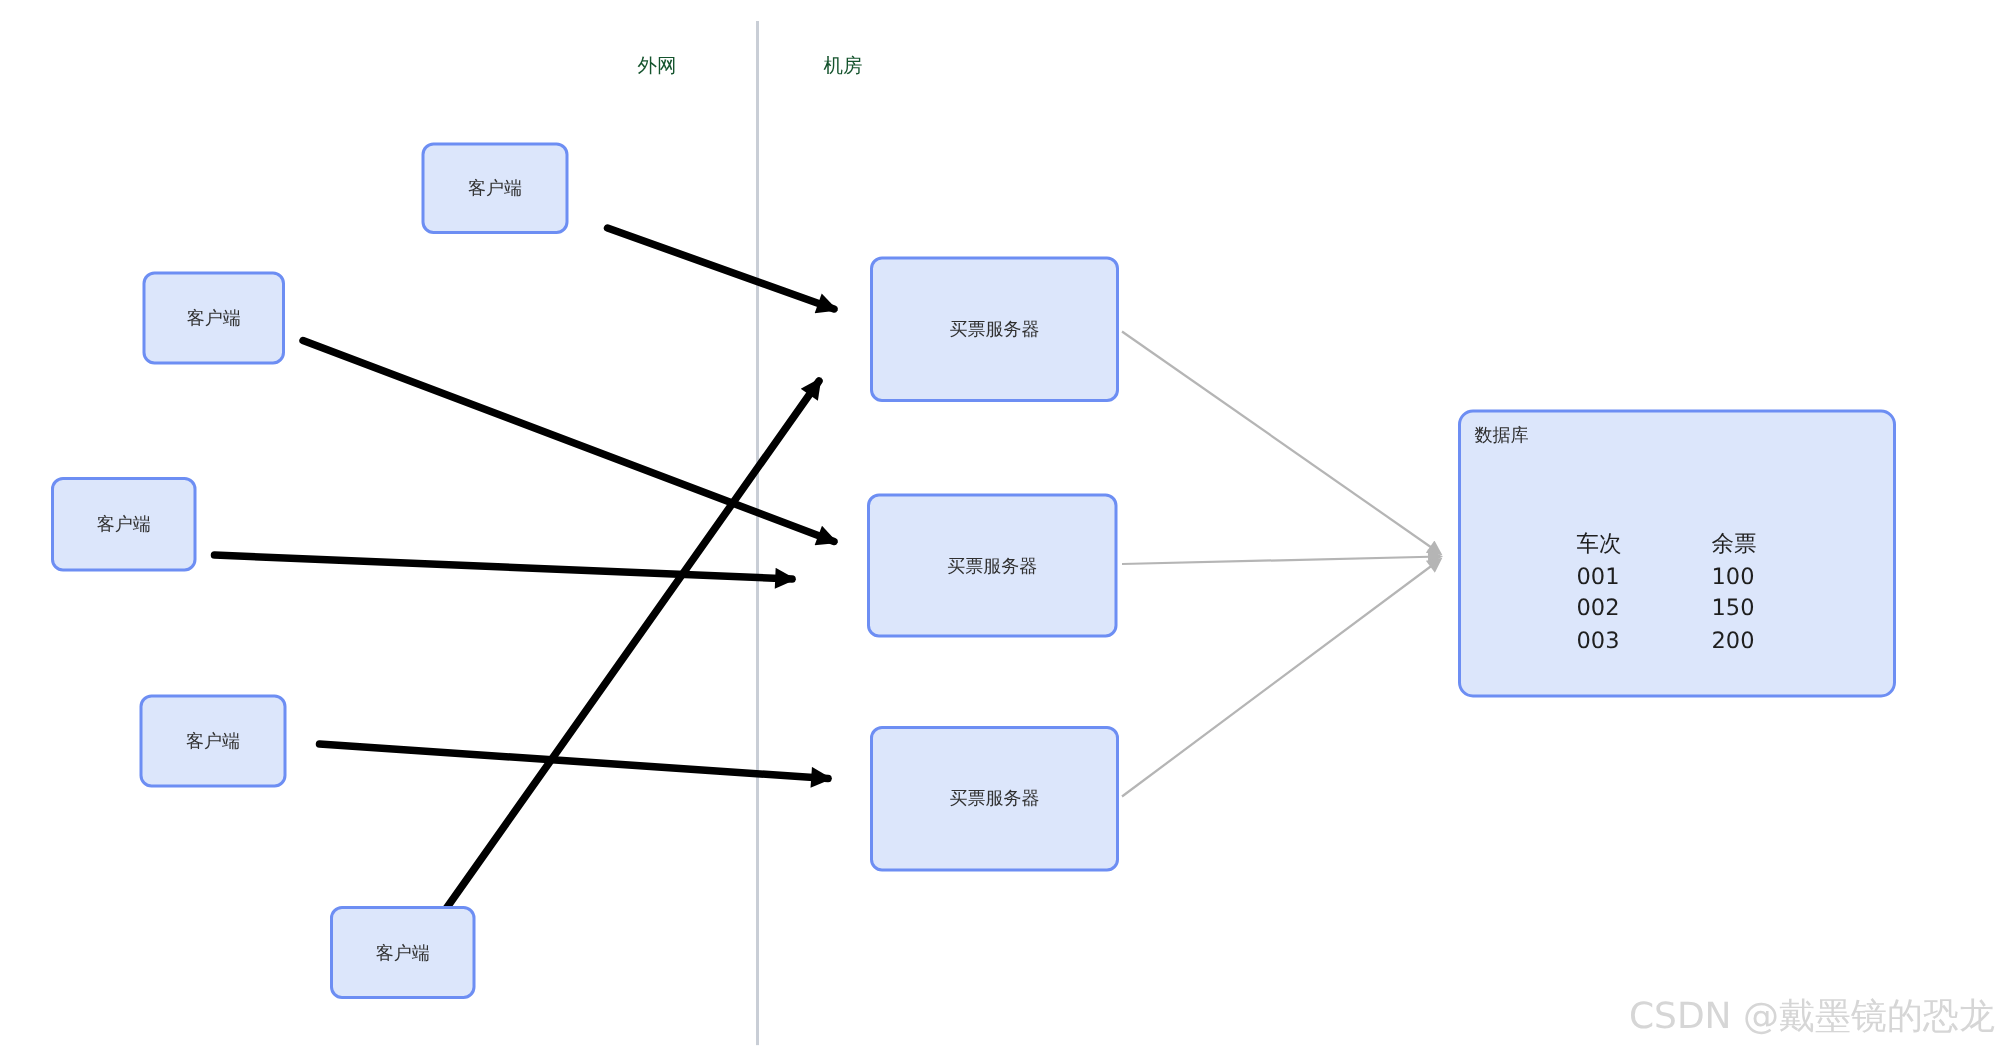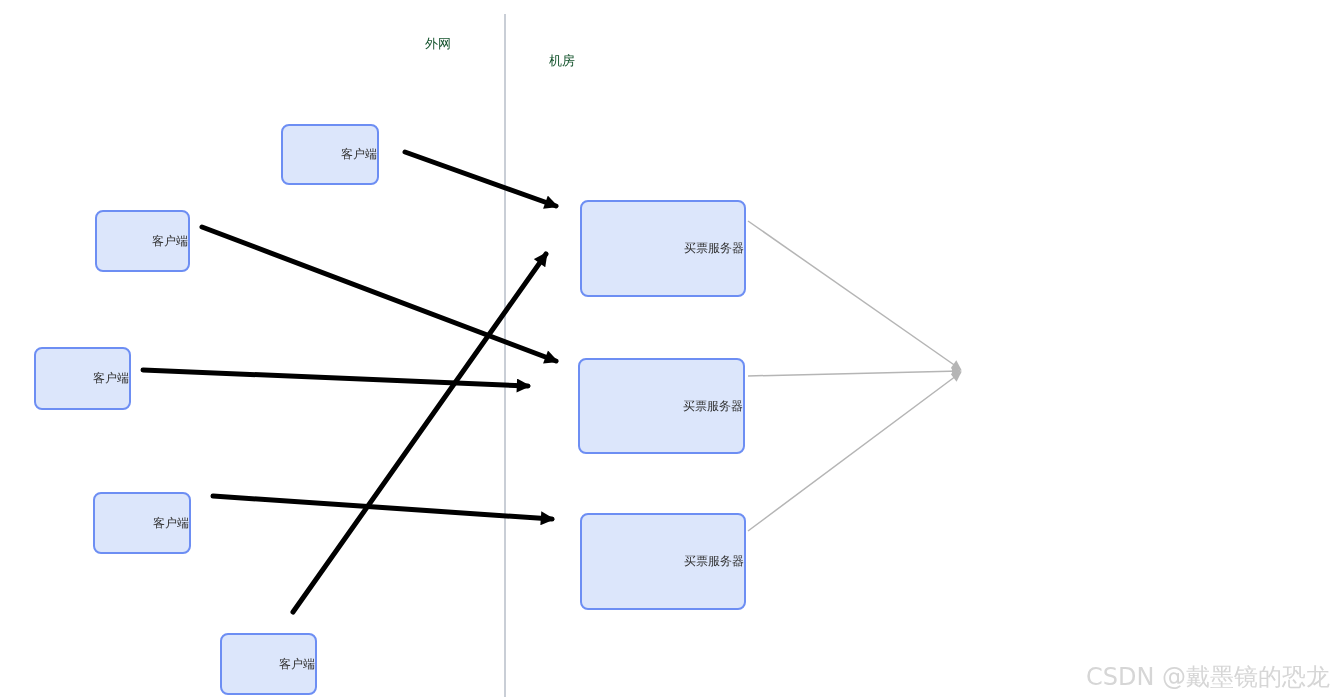"机房" div.zone-label { margin-top: 17px -> none }
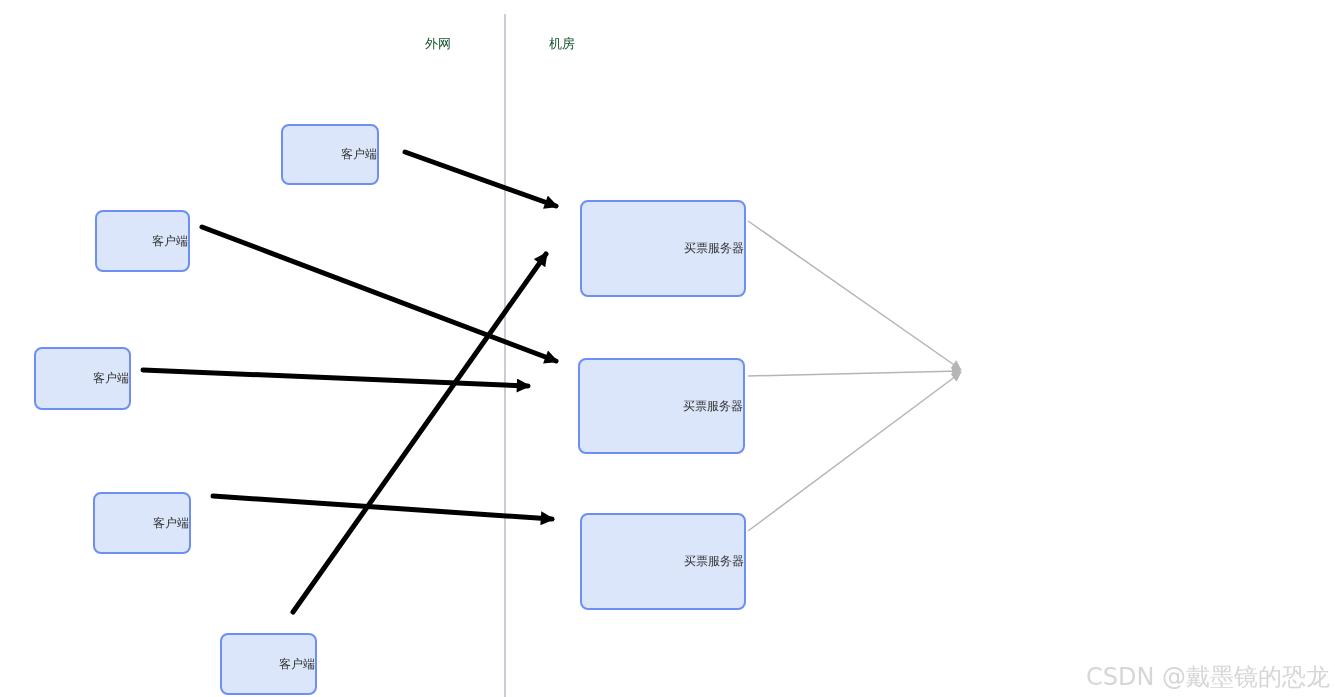"客户端" .box { justify-content: flex-end -> center; margin-top: 29px -> none }
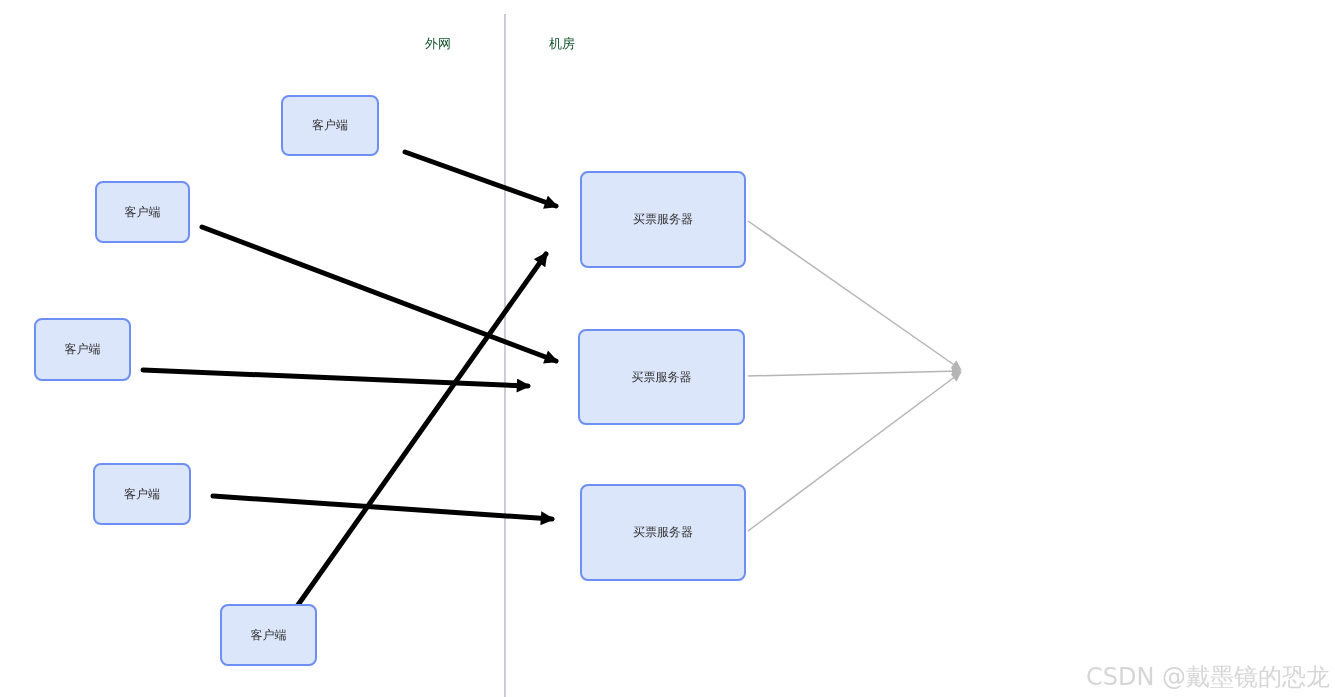"数据库" div.box { html: none -> <div> <div>数据库</div> <div> <div>车次</div> <div>余票</div> <div>001</div> <div>100</div> <div>002</div> <div>150</div> <div>003</div> <div>200</div> </div> </div> }
